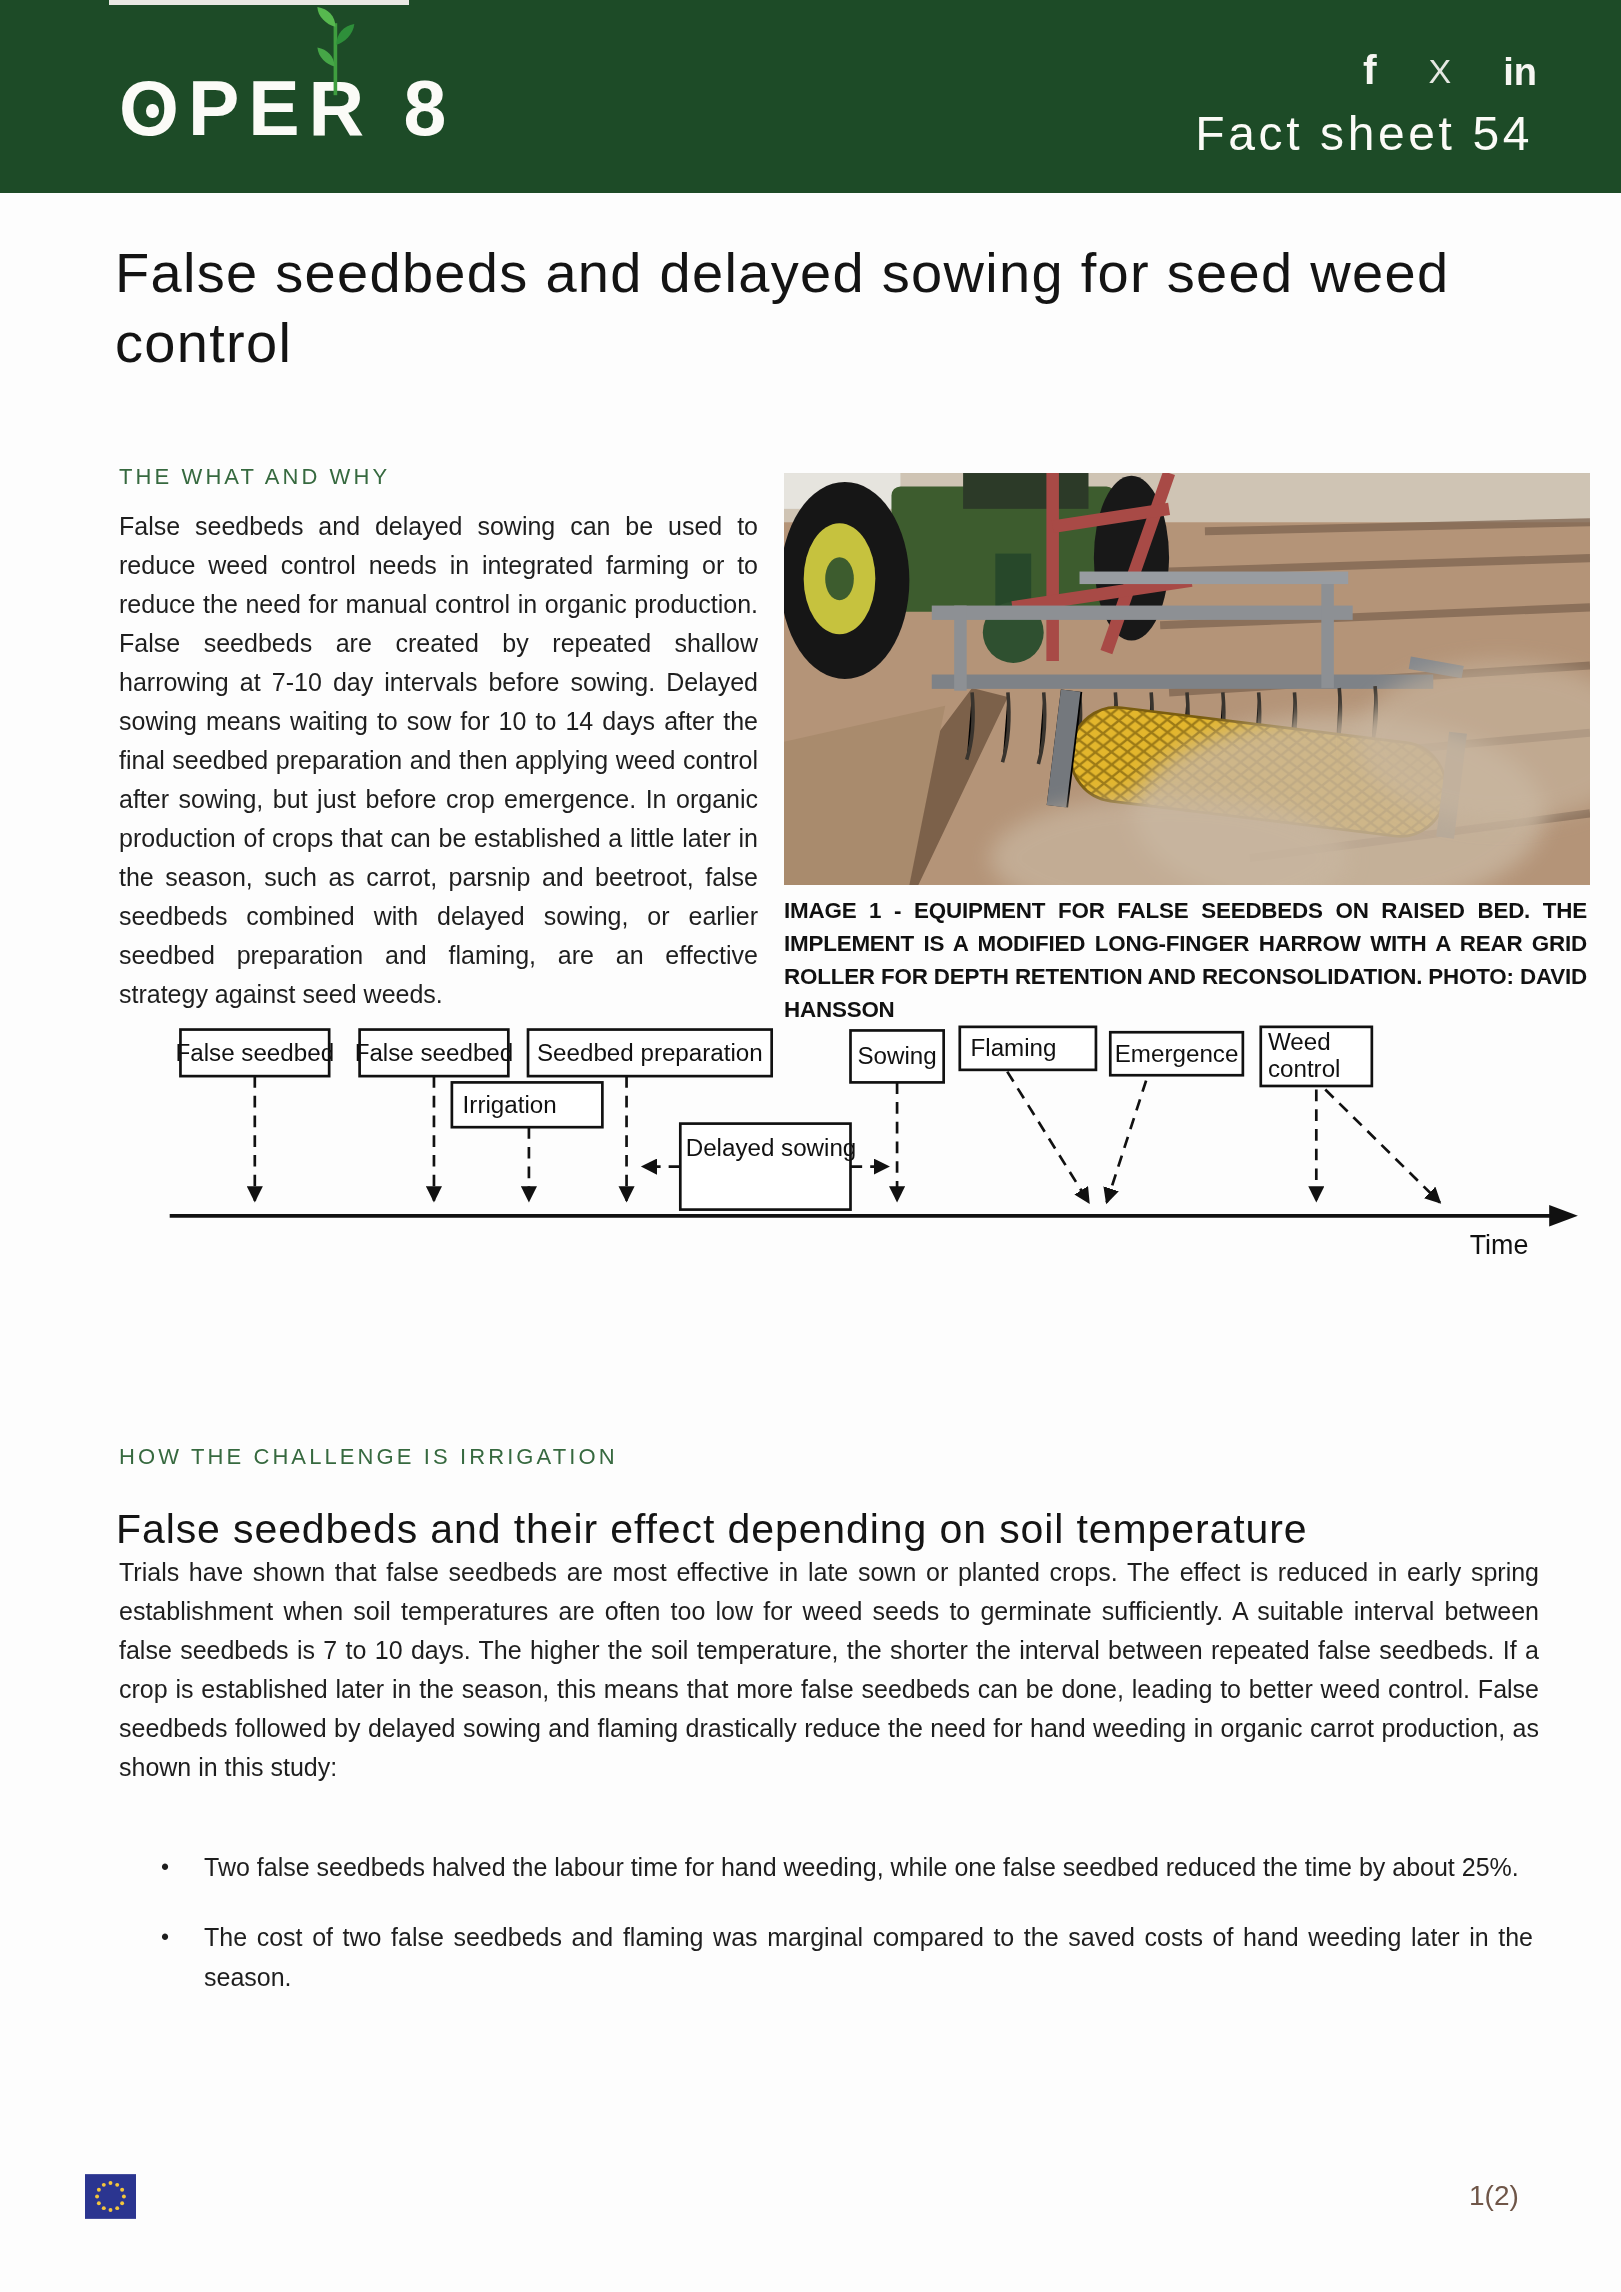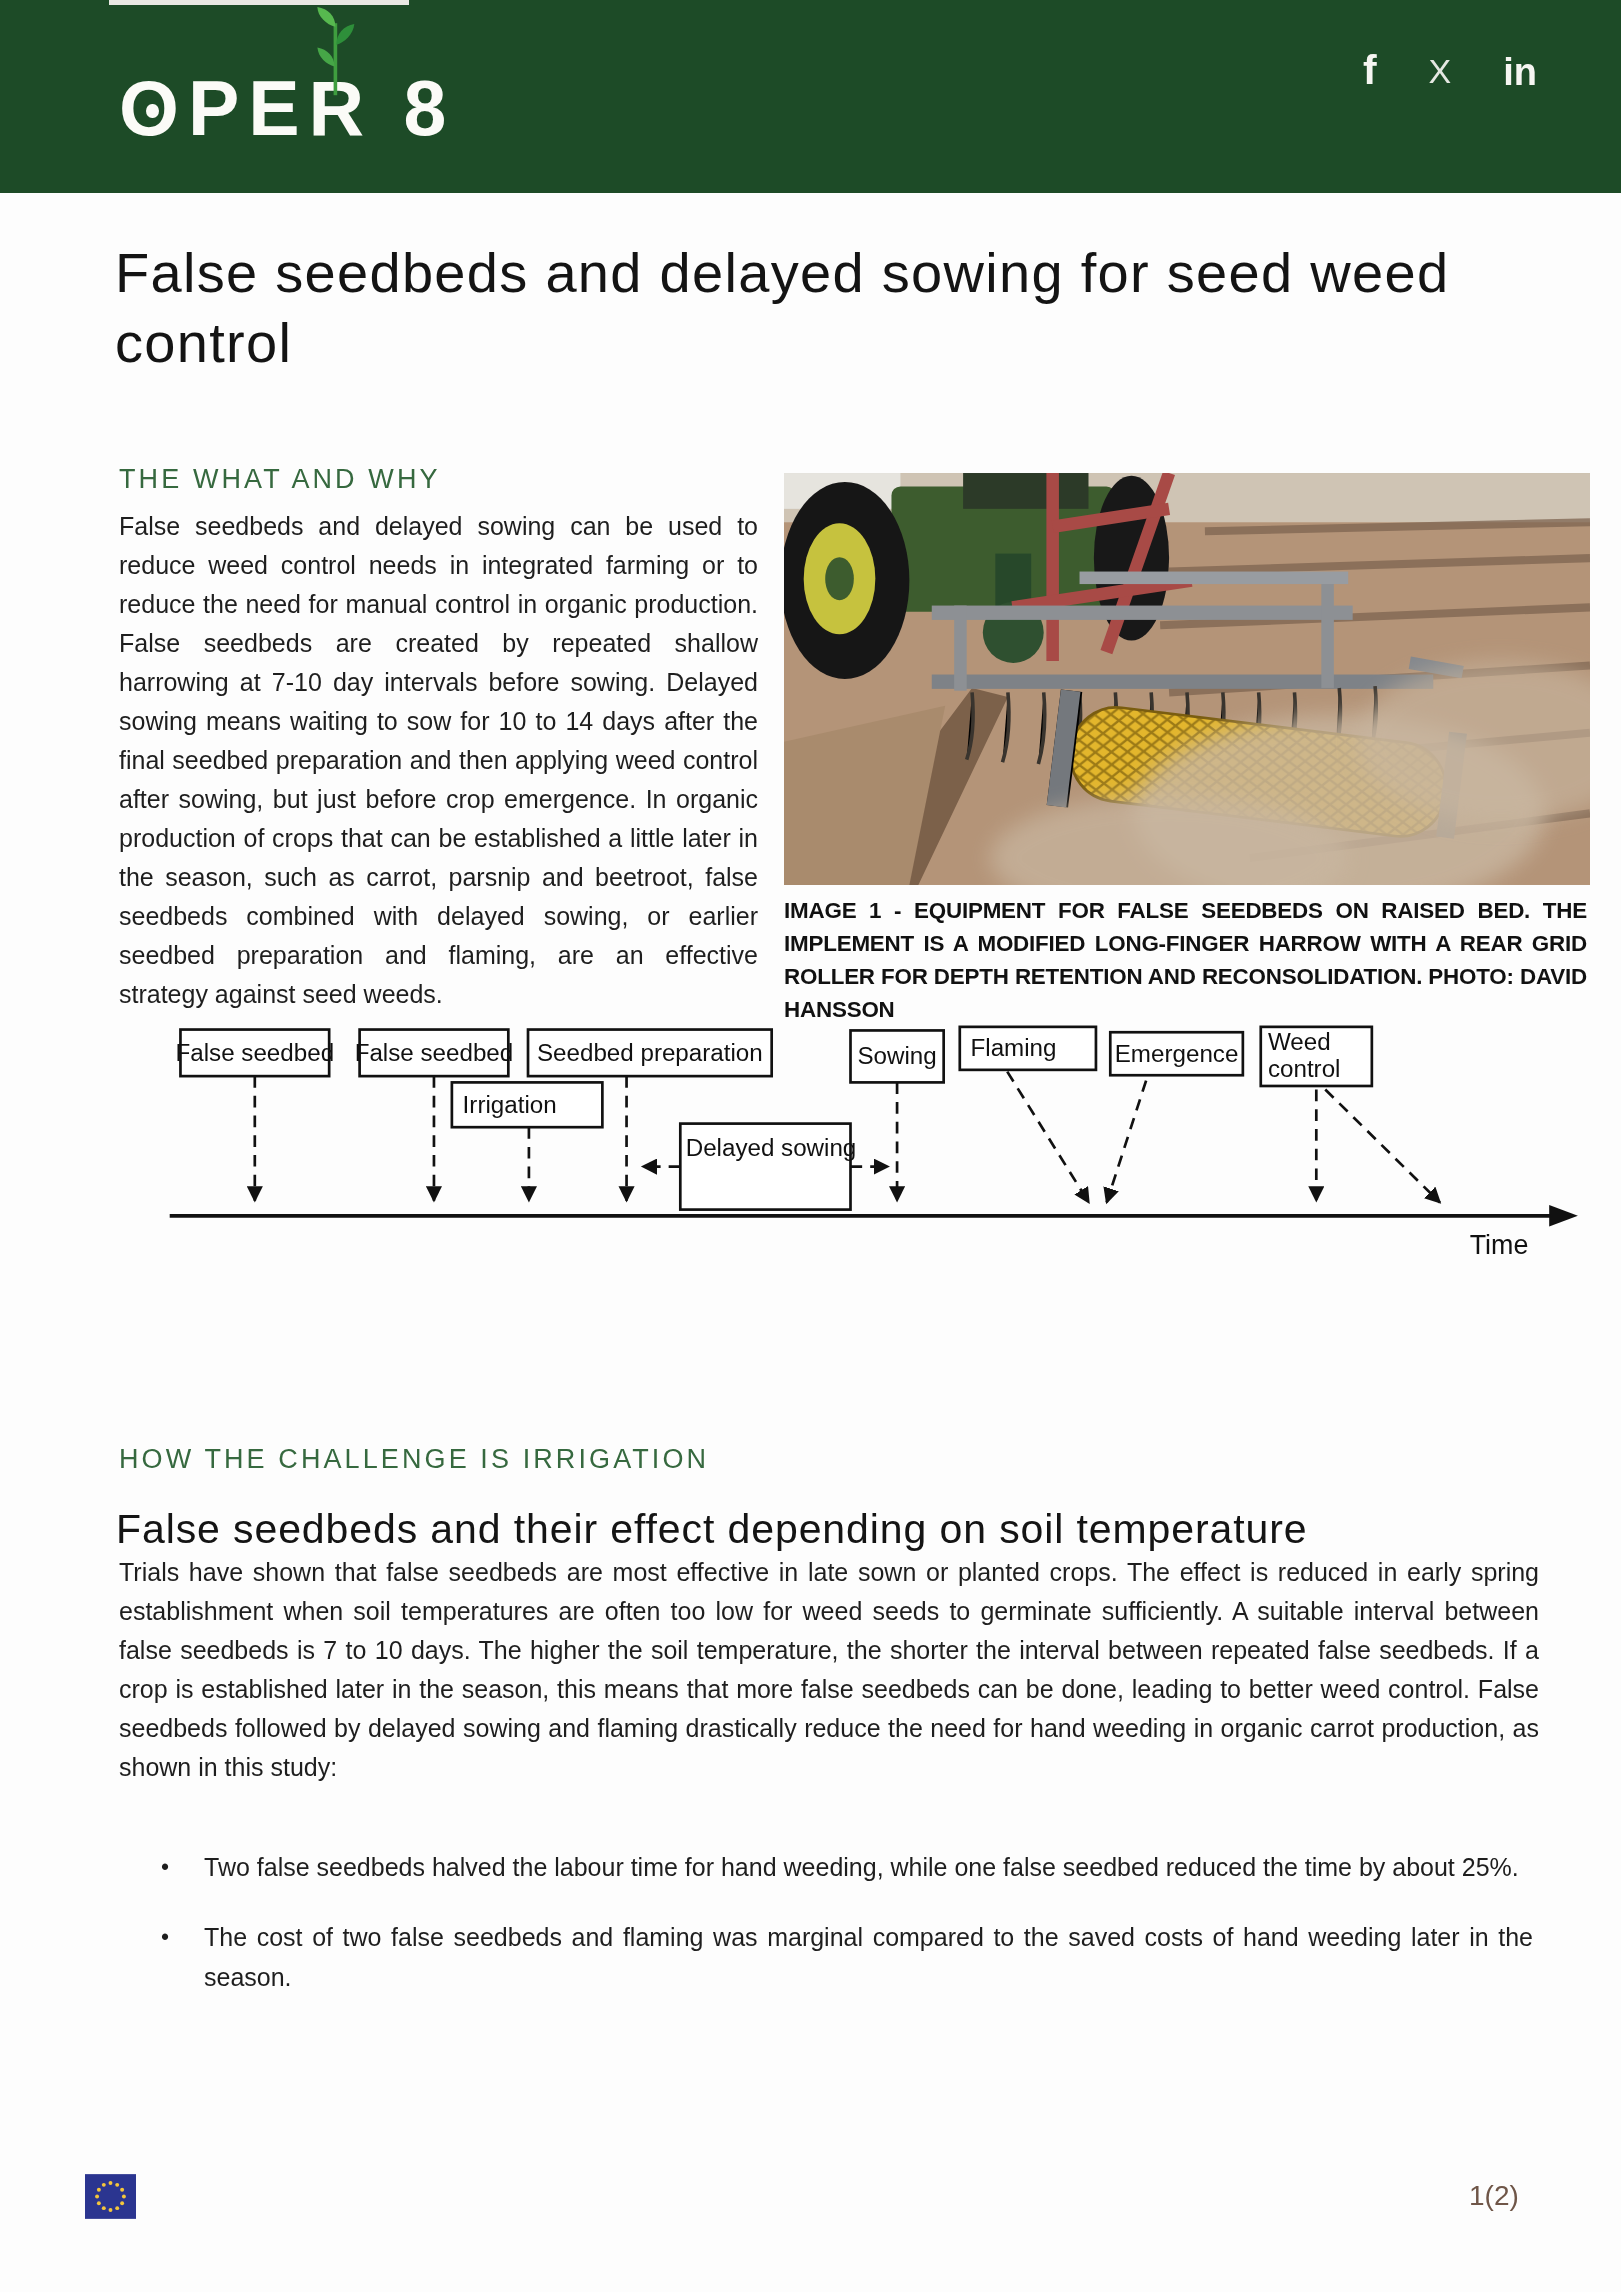"Fact sheet 54" div.factsheet { html: none -> <div>Fact sheet 54</div> }
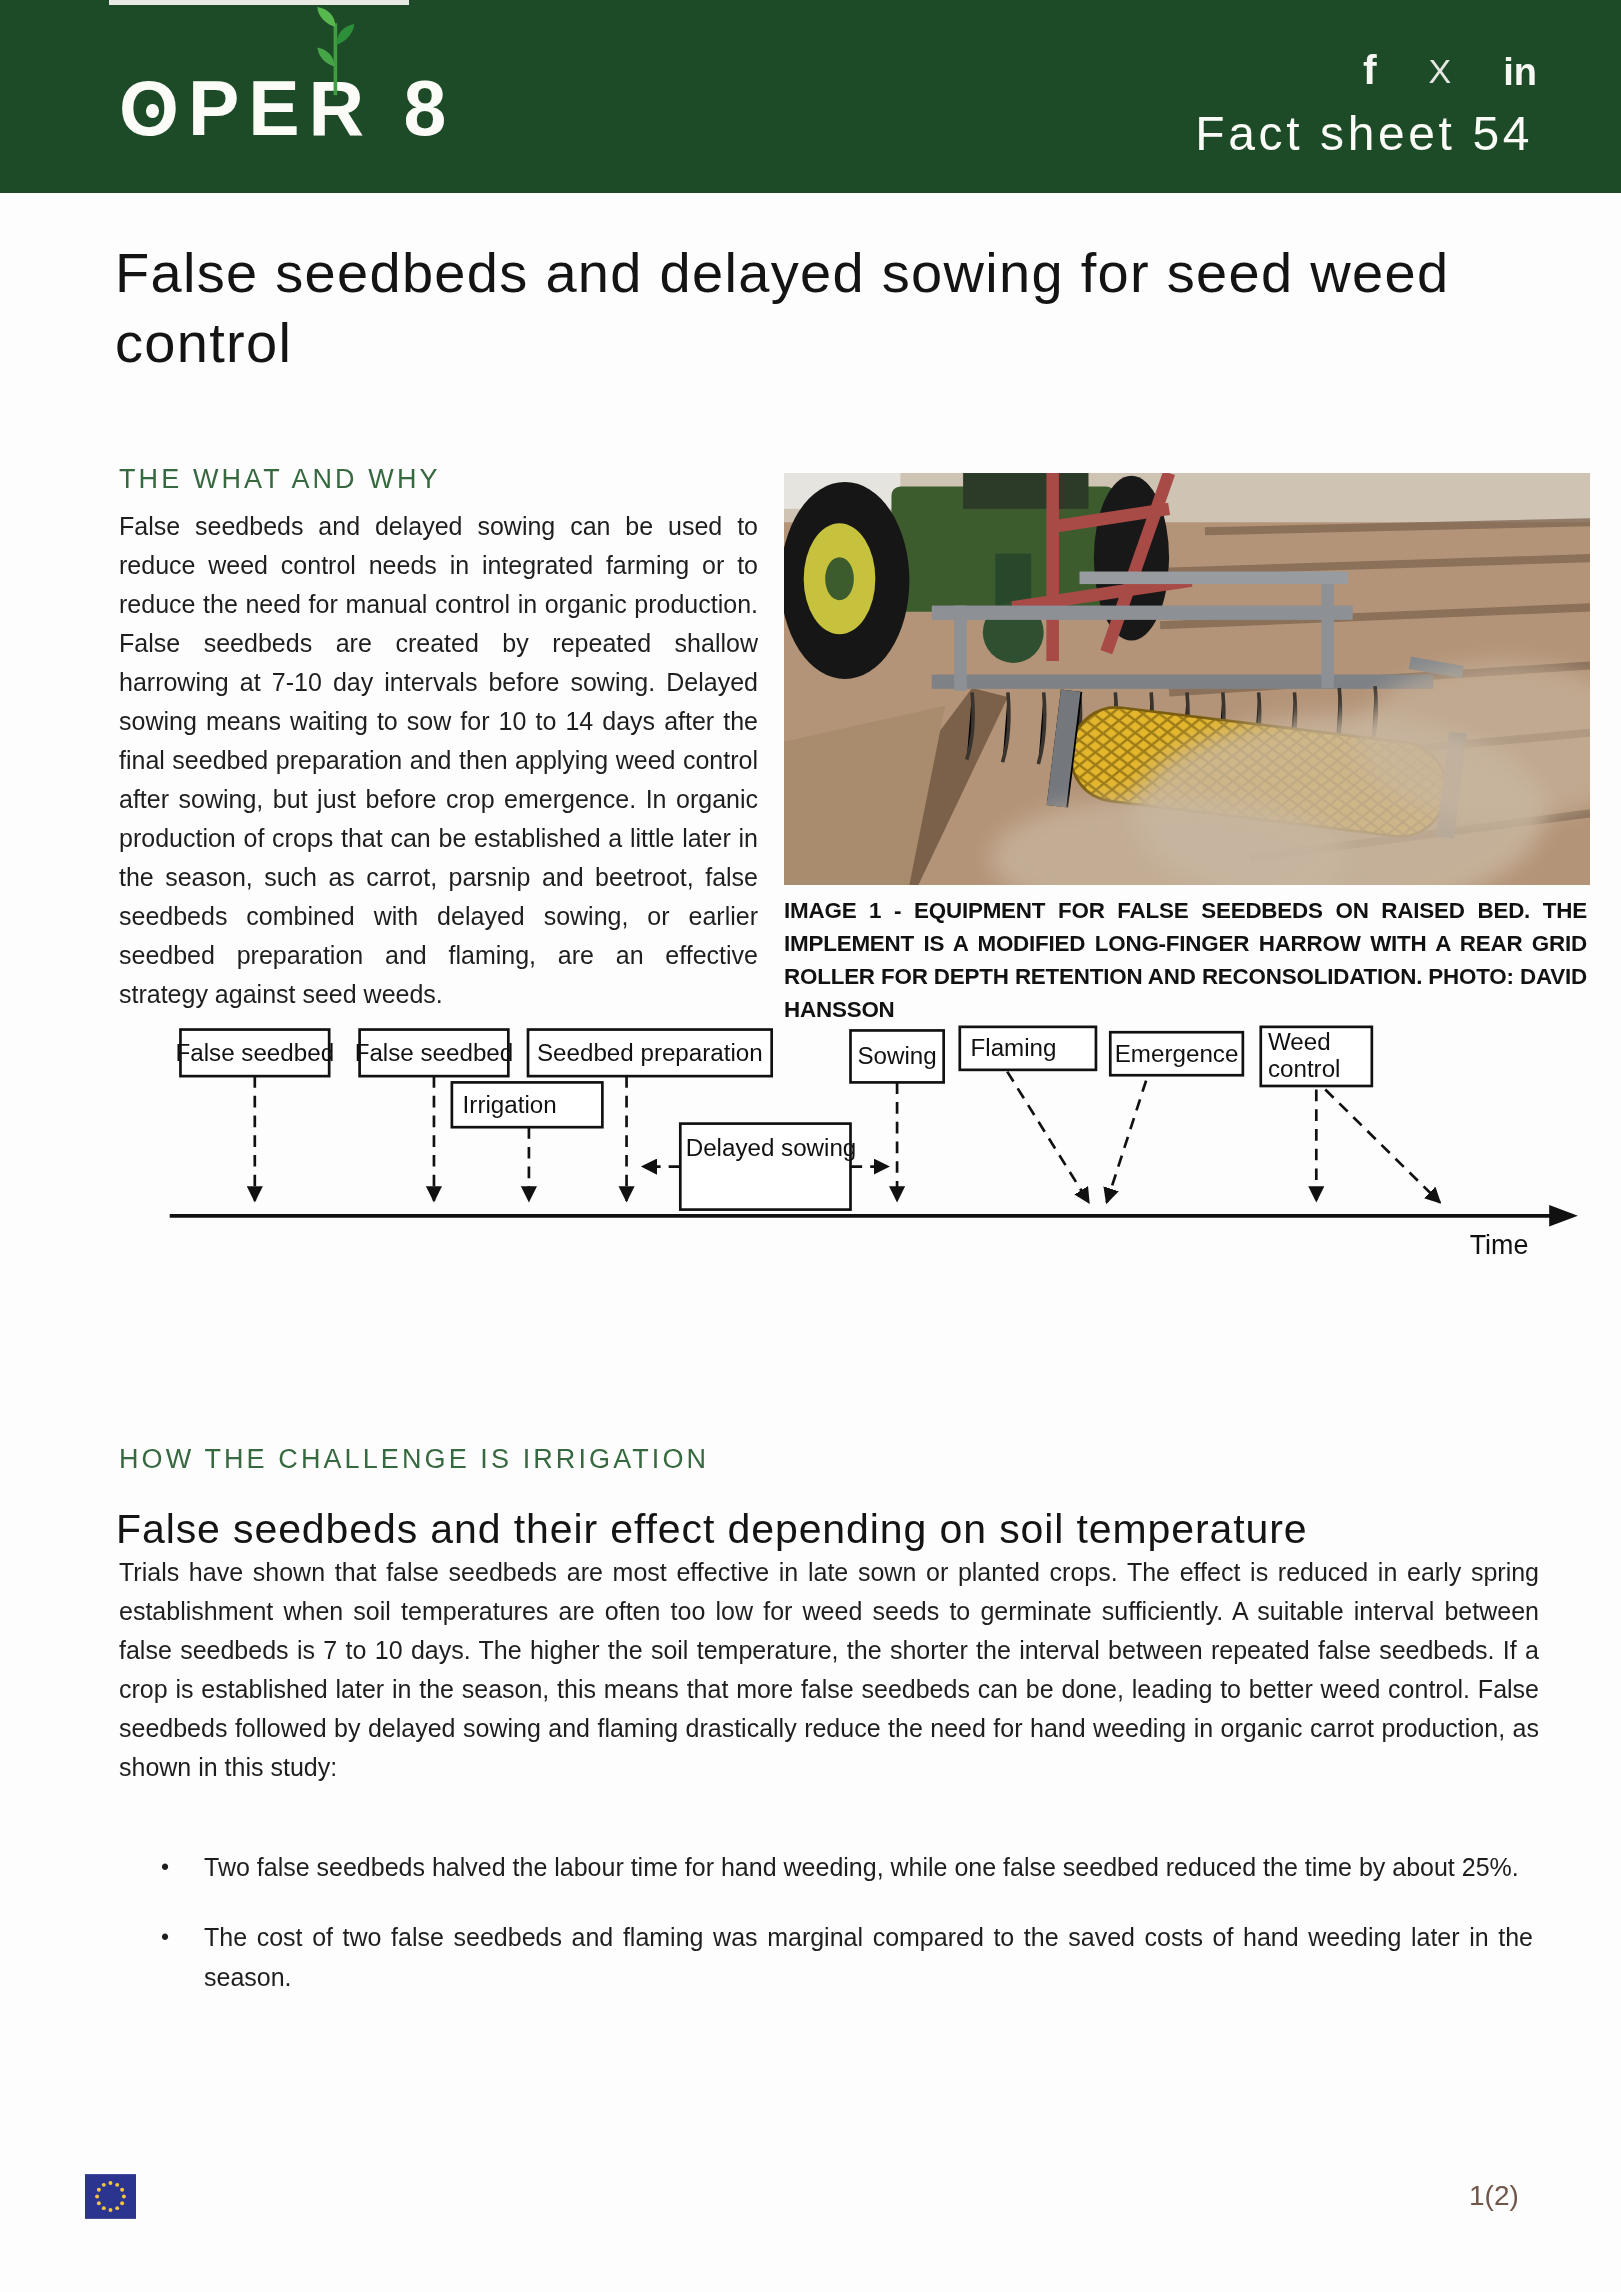"THE WHAT AND WHY" .sec-heading { font-size: 27px -> 22px }
